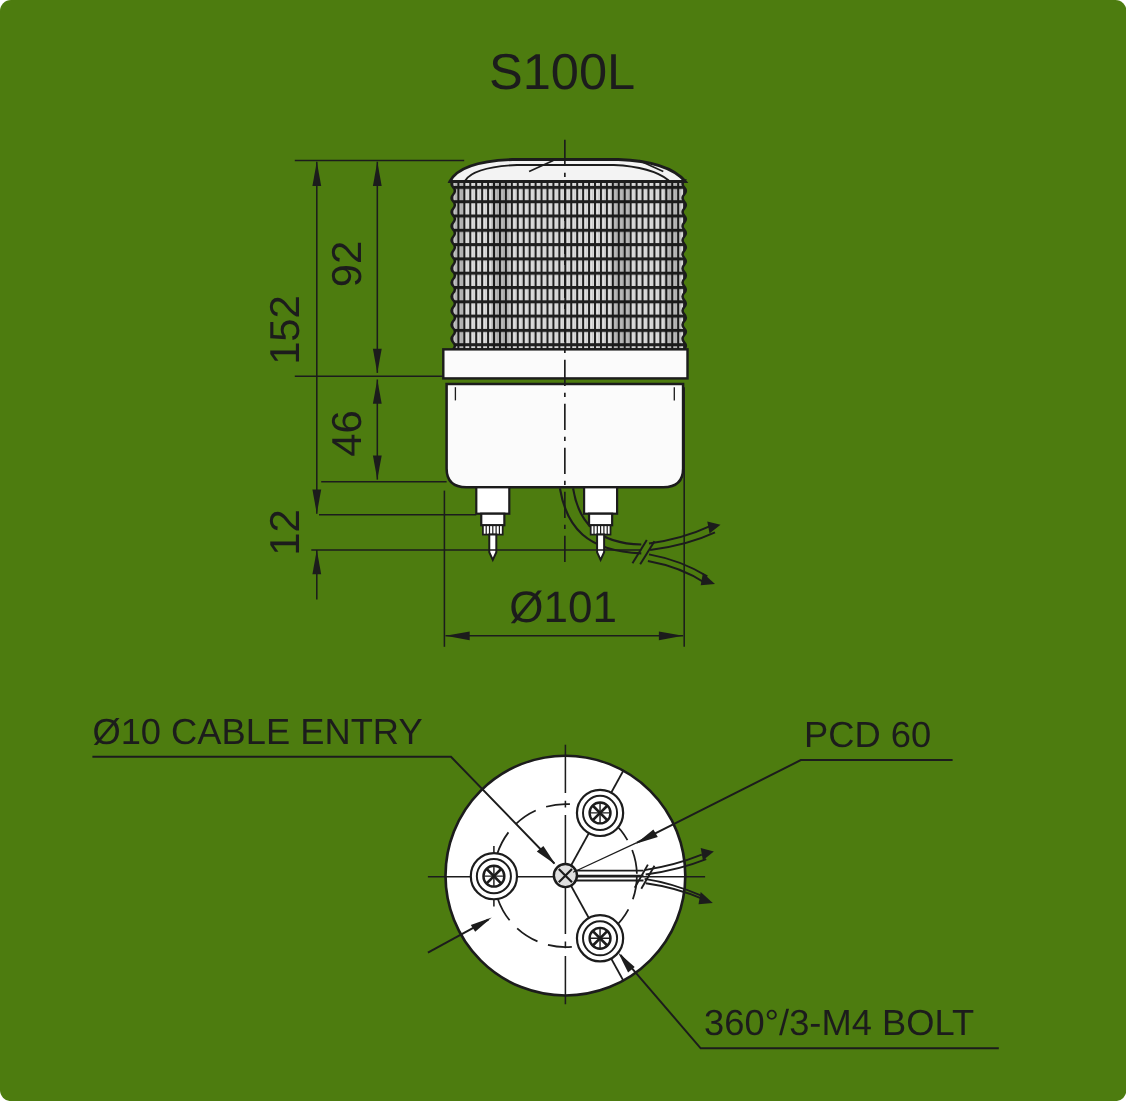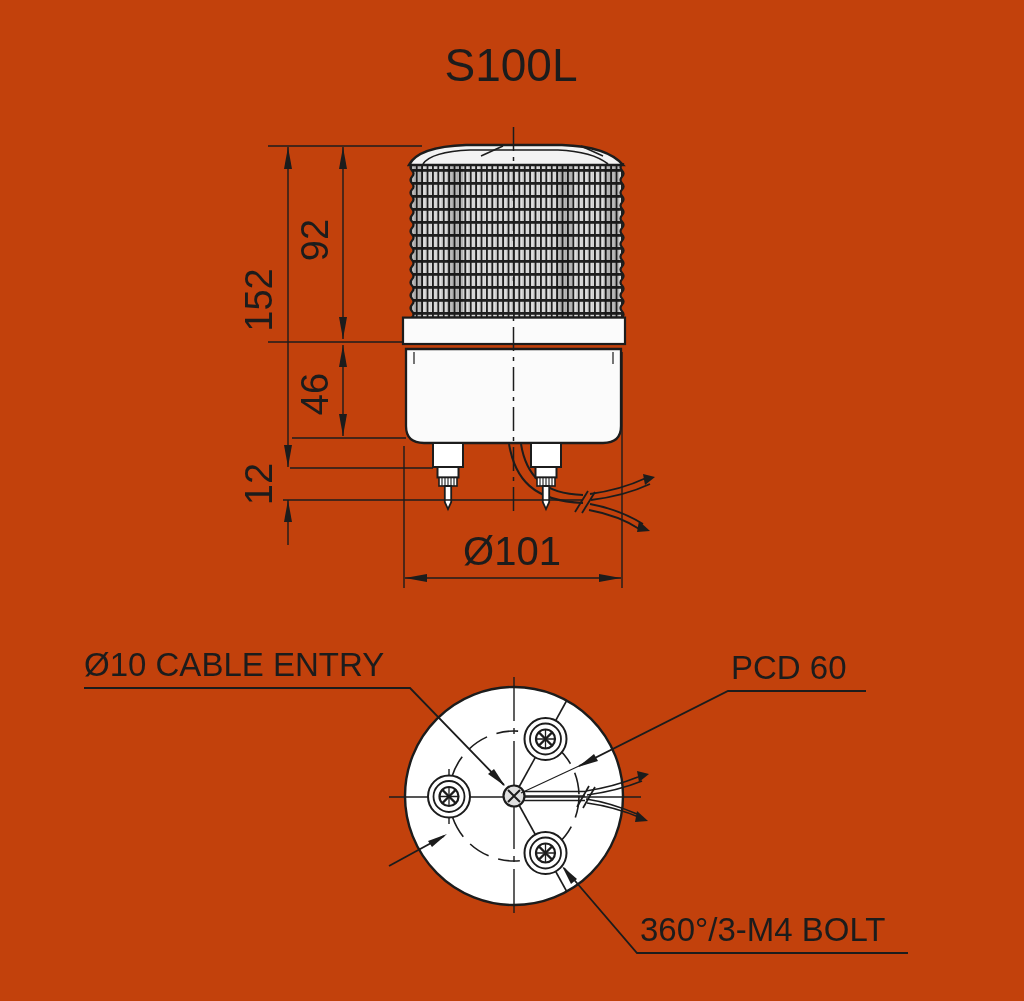"S100L" .page { background: #c2410c -> #4d7c0f; border-radius: none -> 10px }
